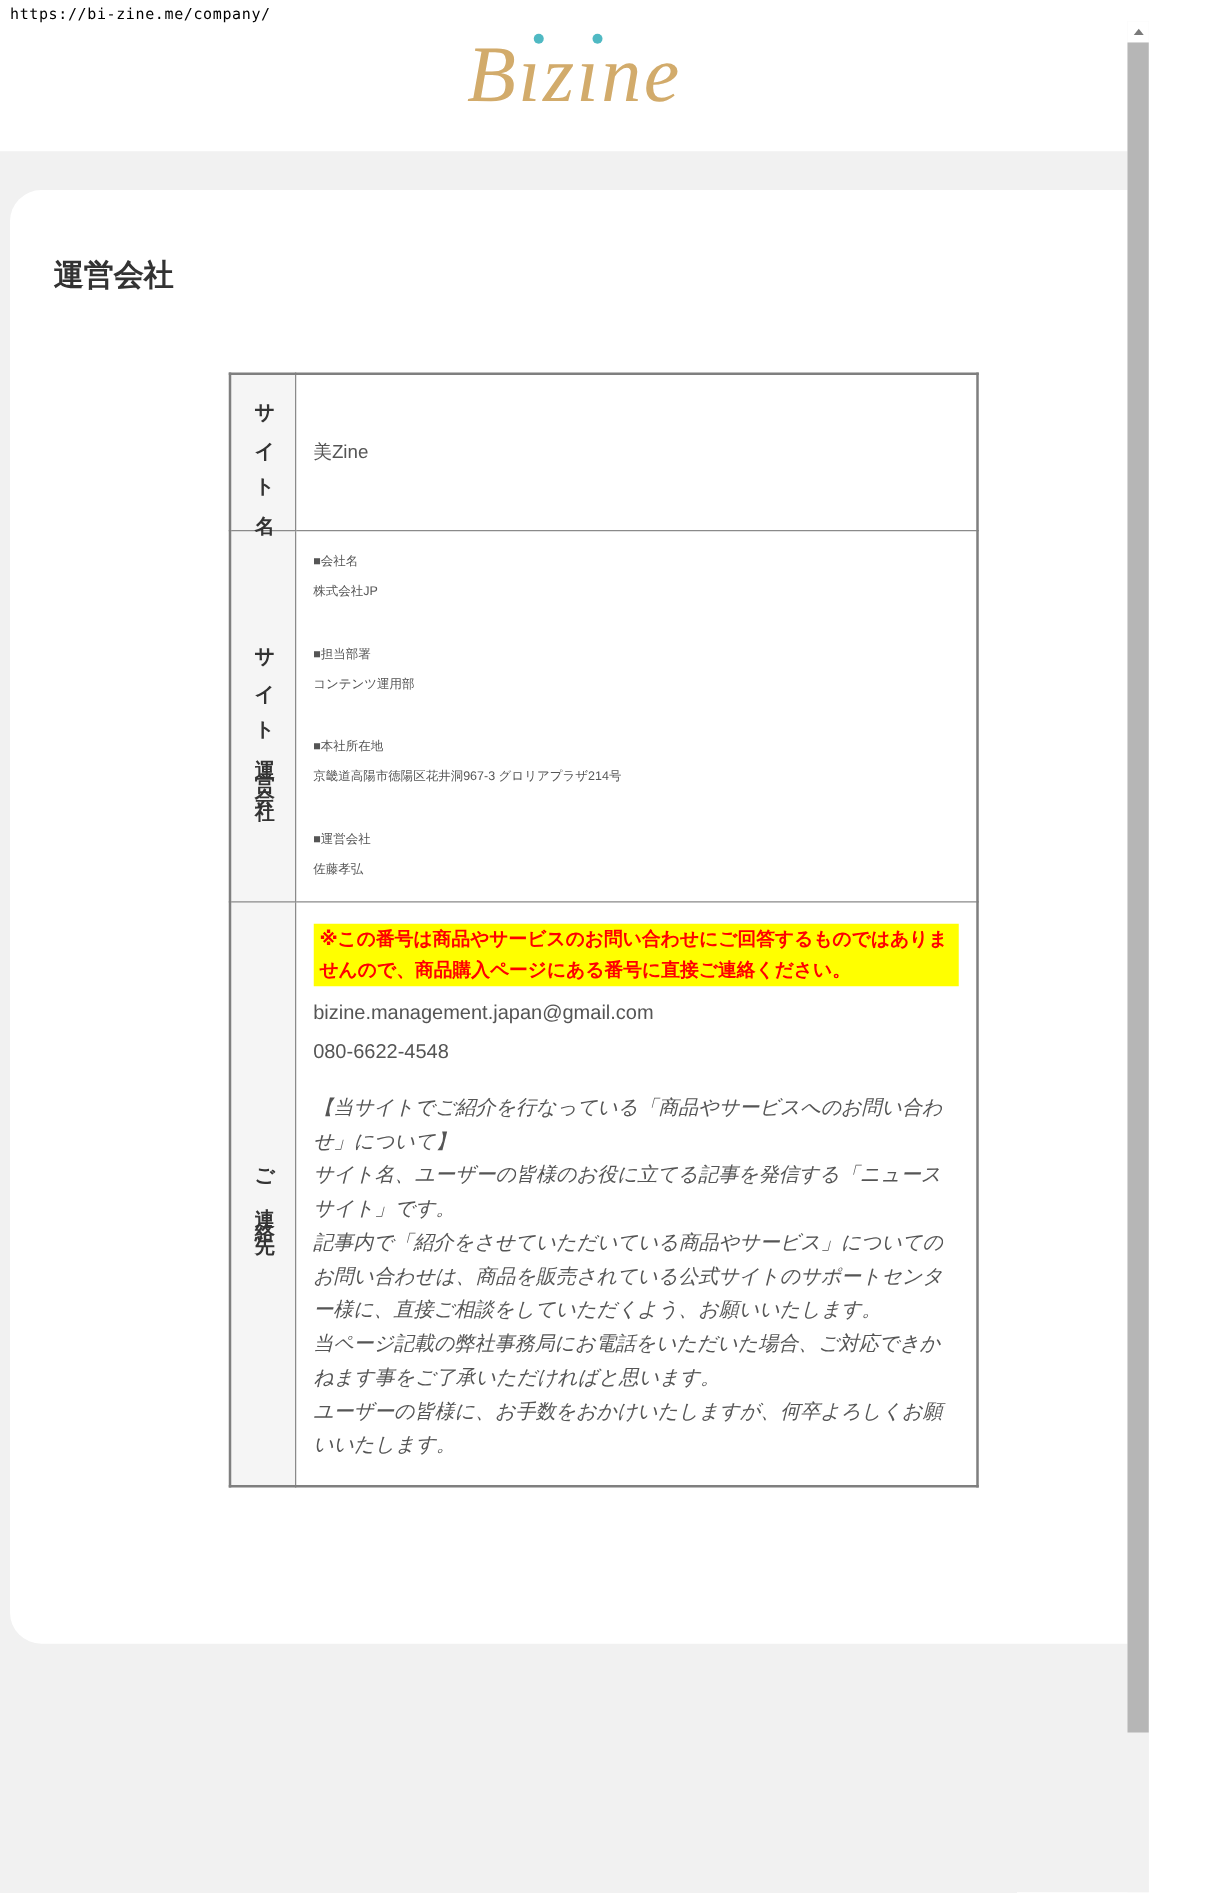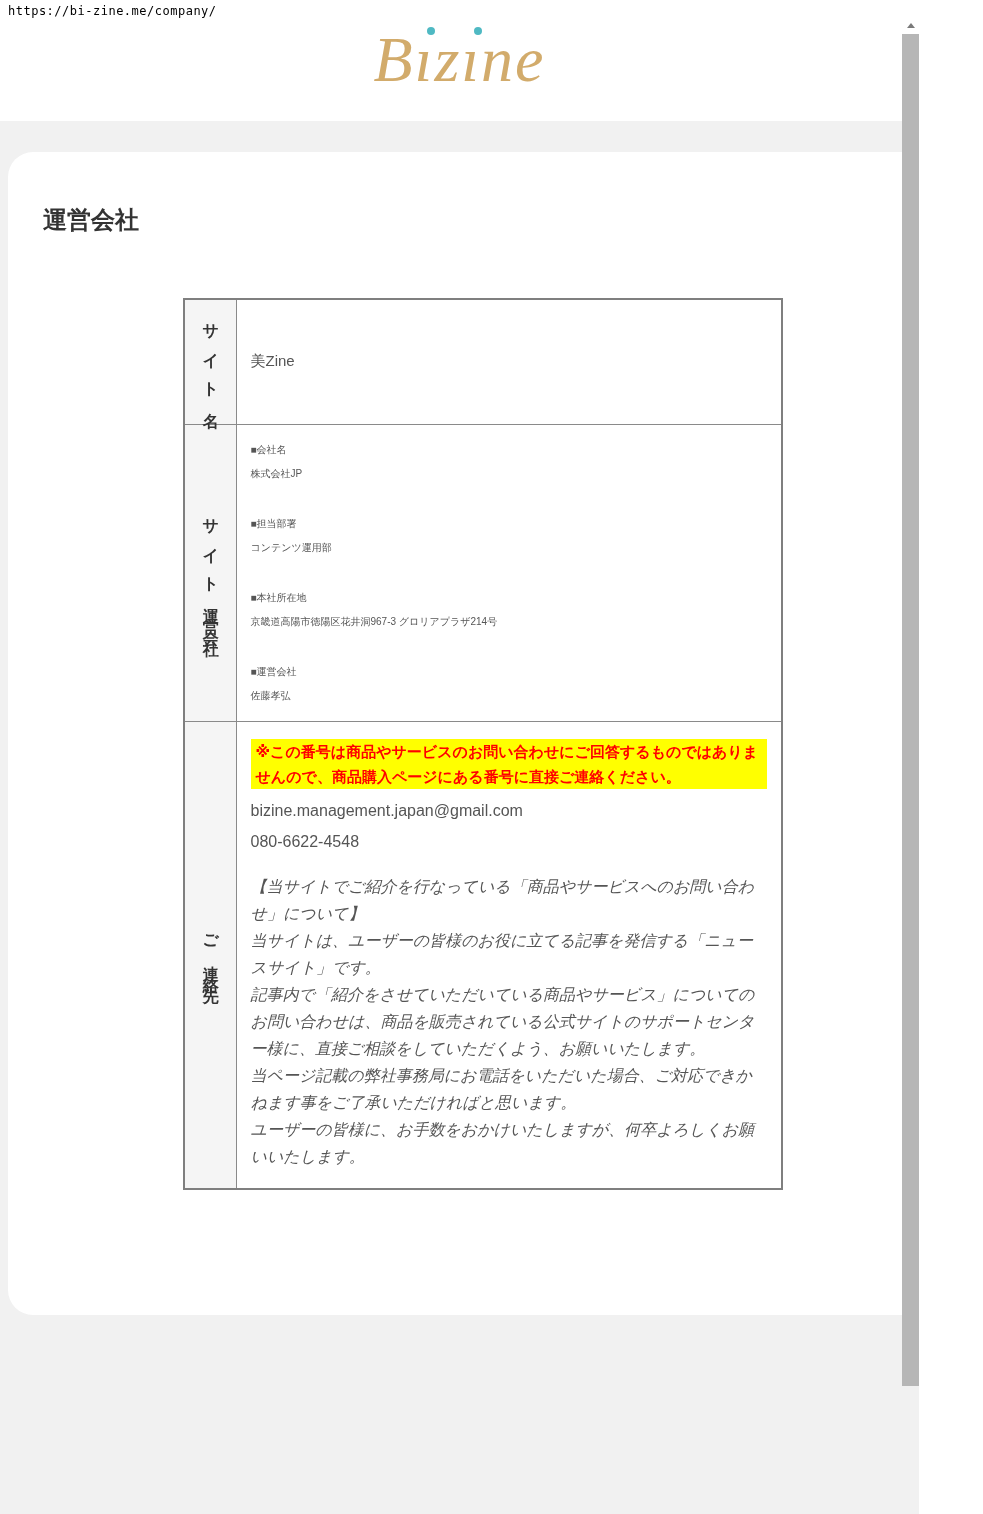"当サイトは、ユーザーの皆様のお役に立てる記事を発信する「ニュースサイト」です。" p { text: 当サイトは -> サイト名 }
